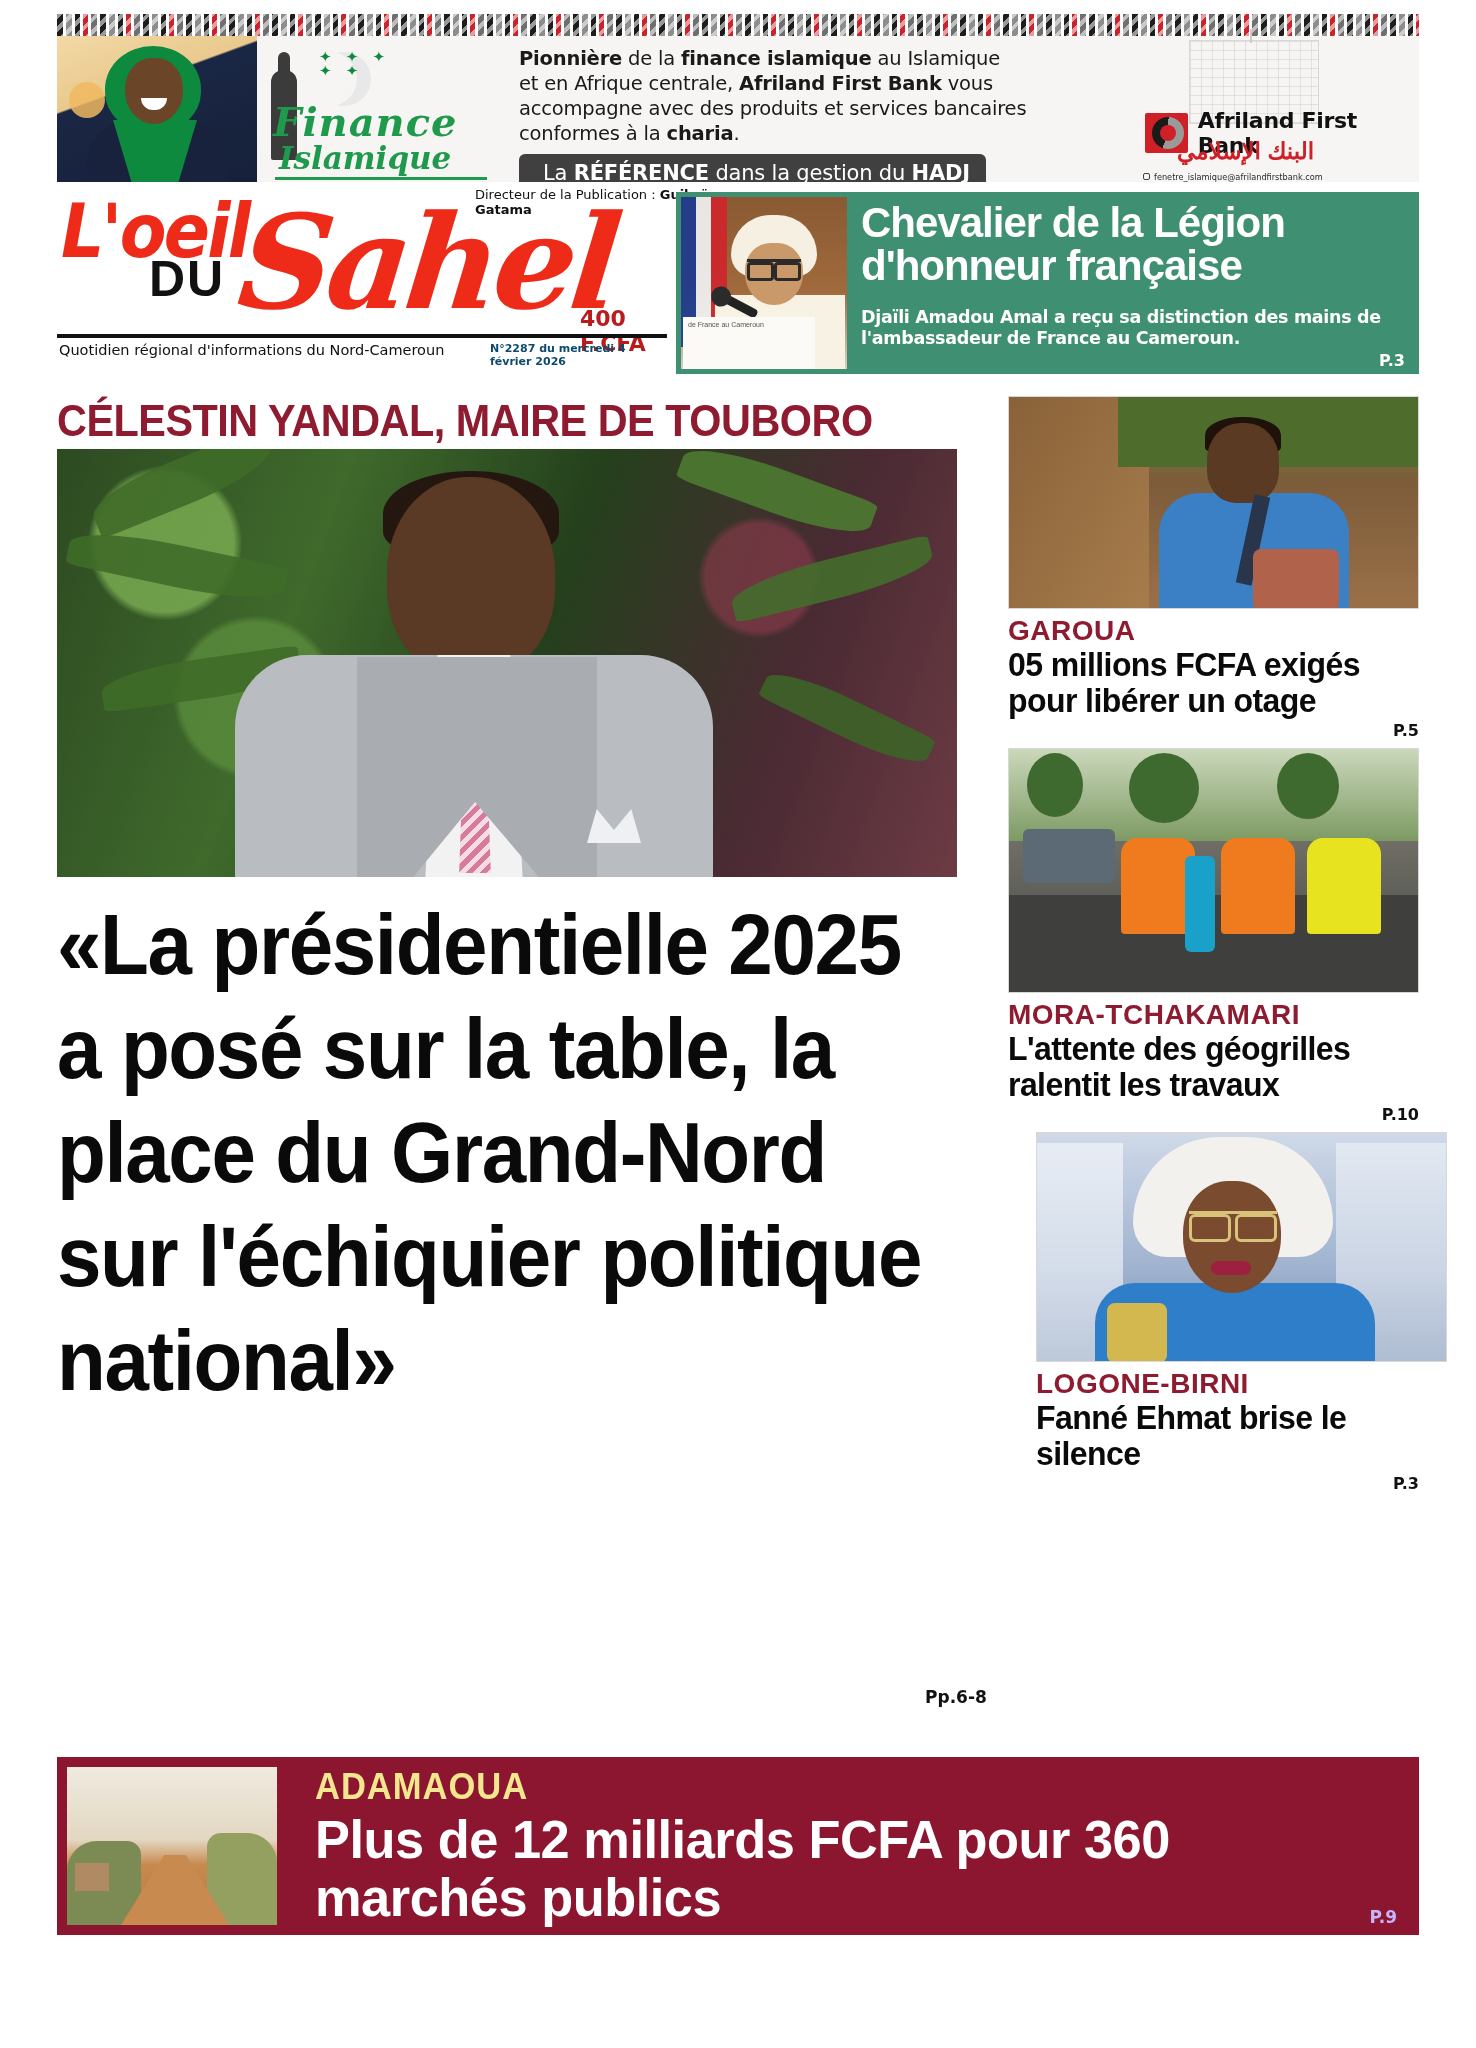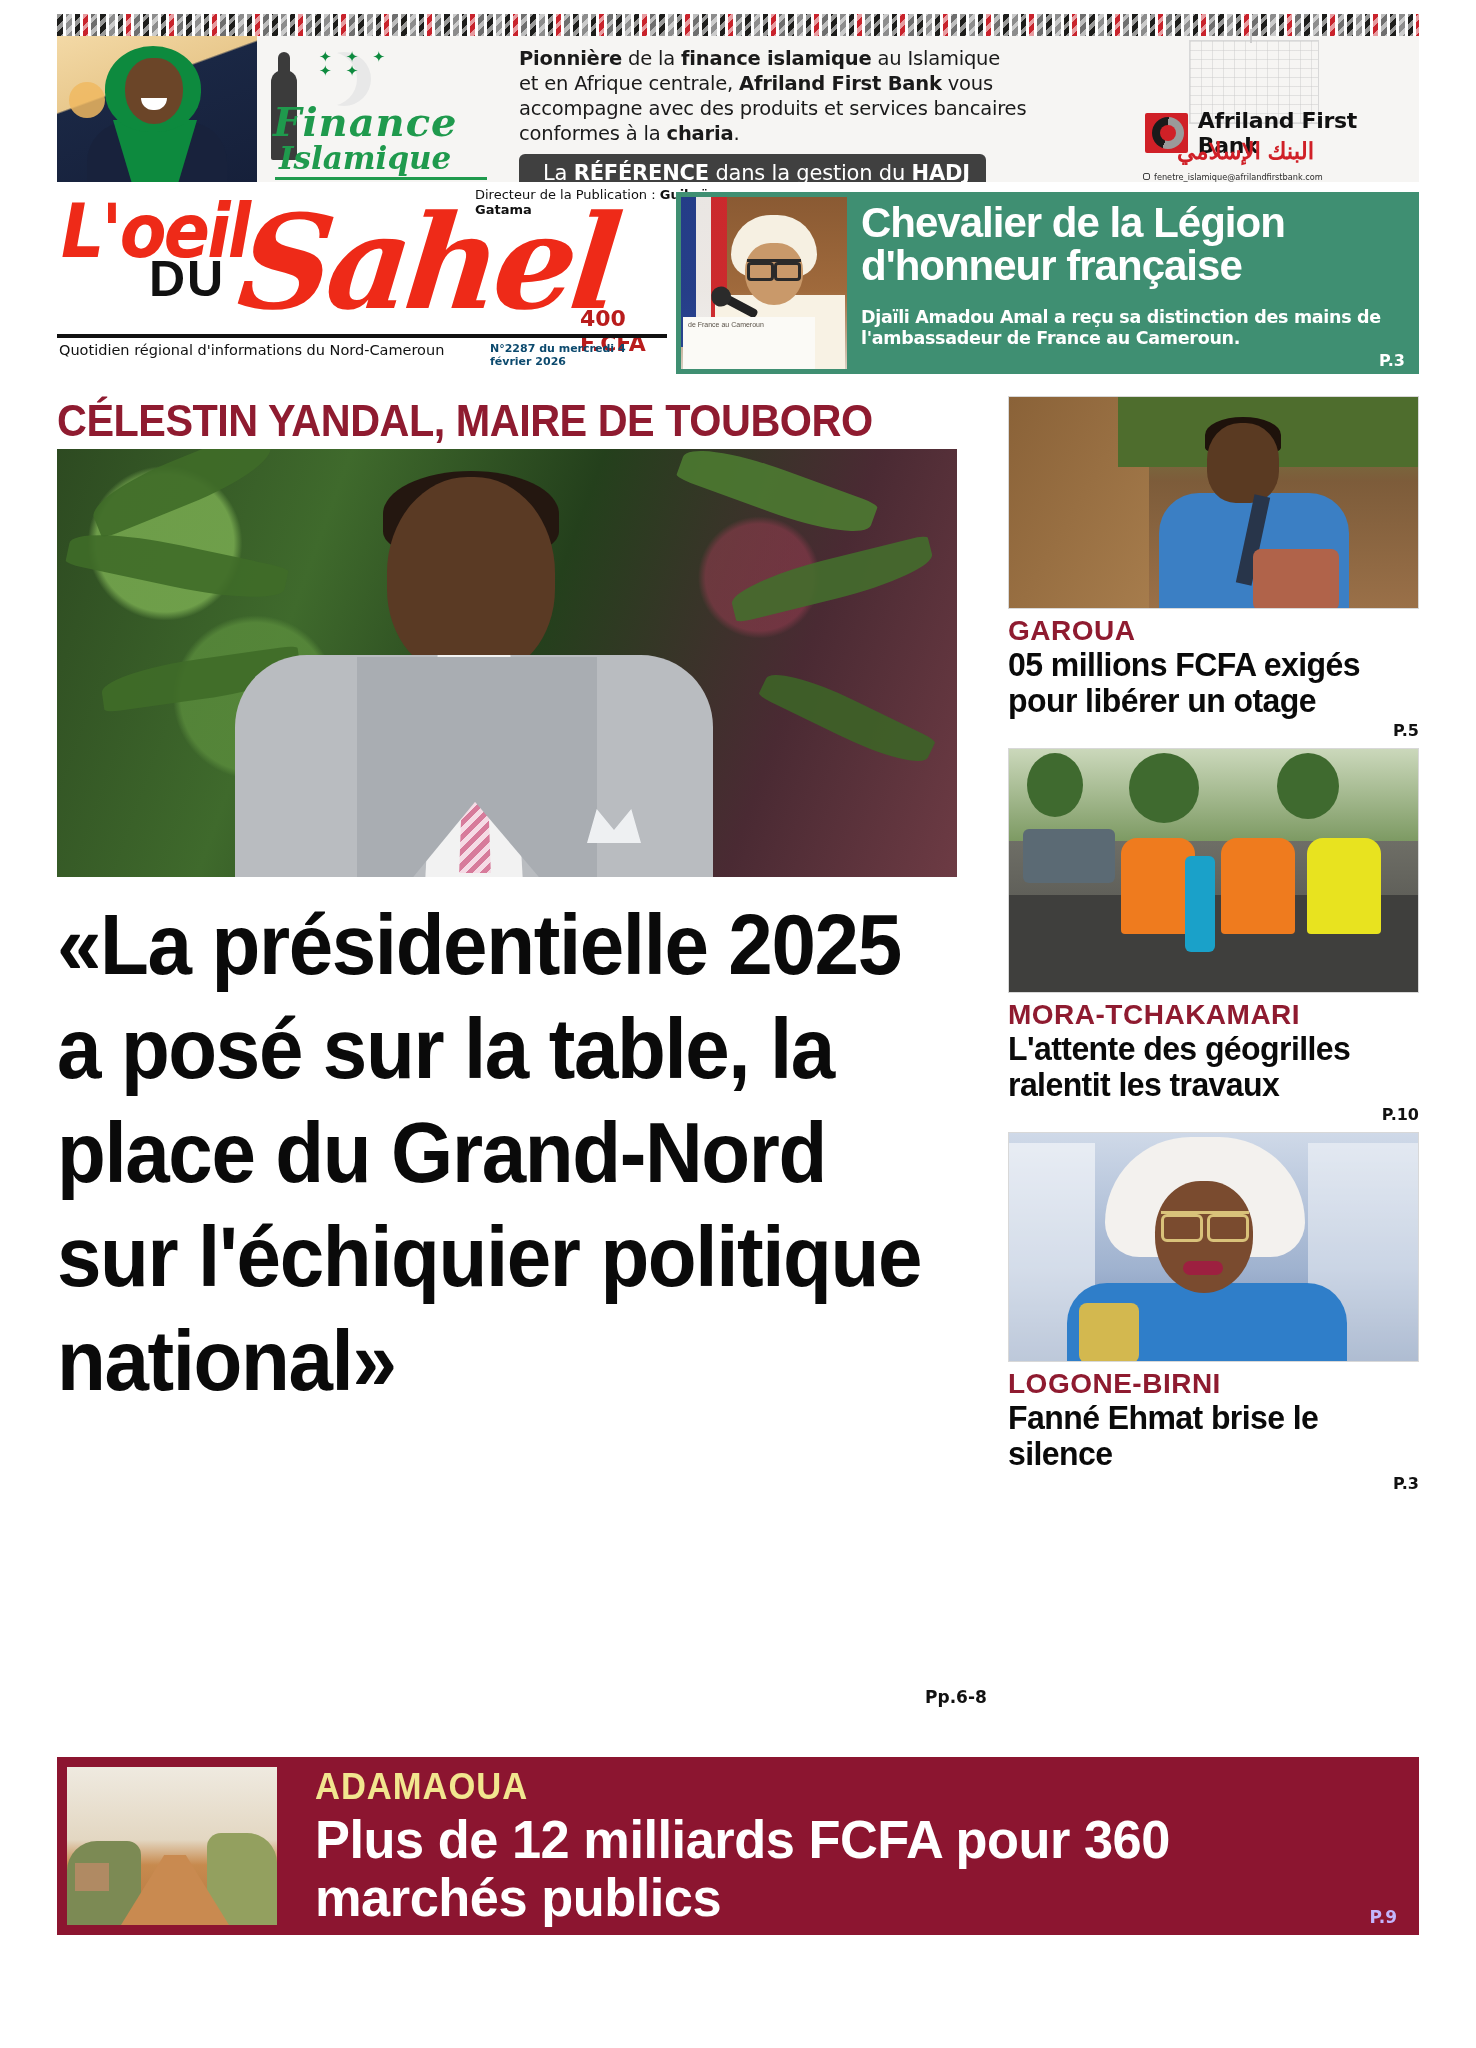"LOGONE-BIRNI" div.side-item { margin-left: none -> 28px }
